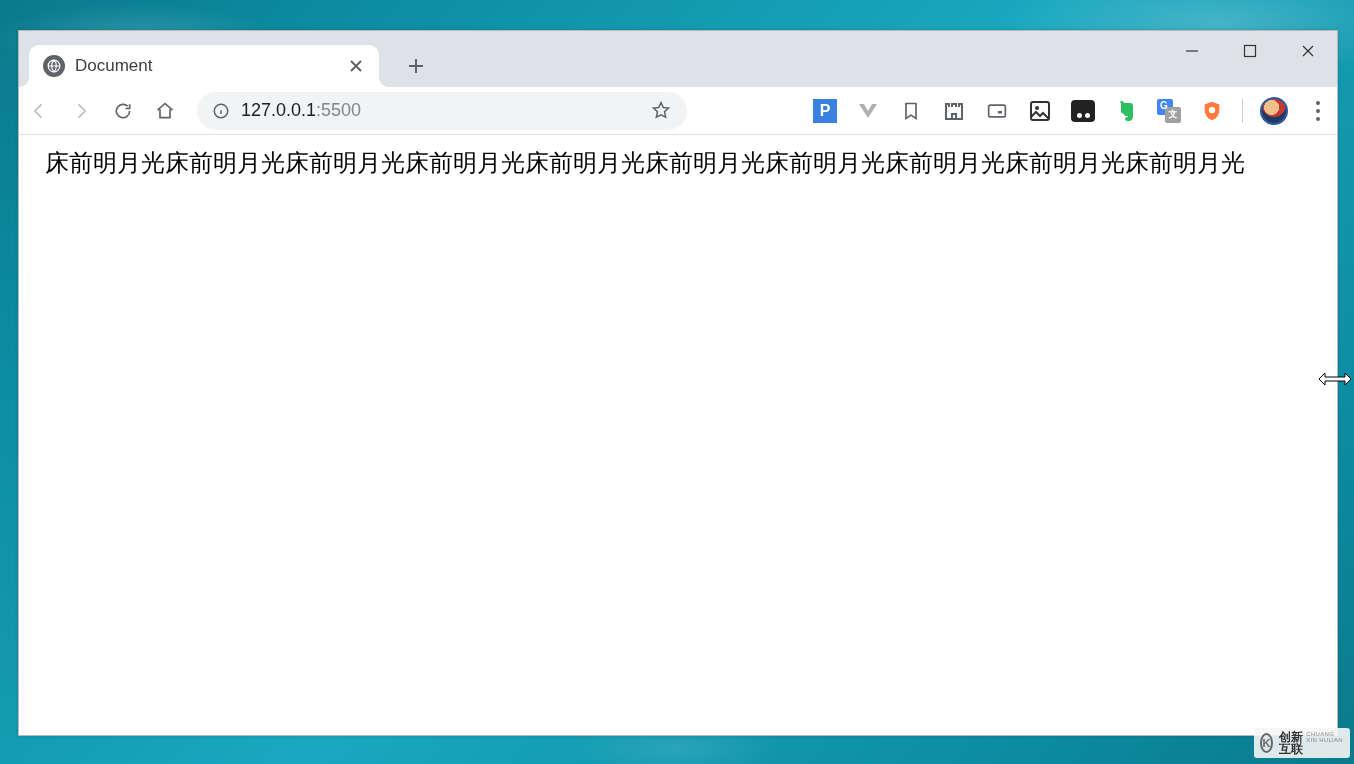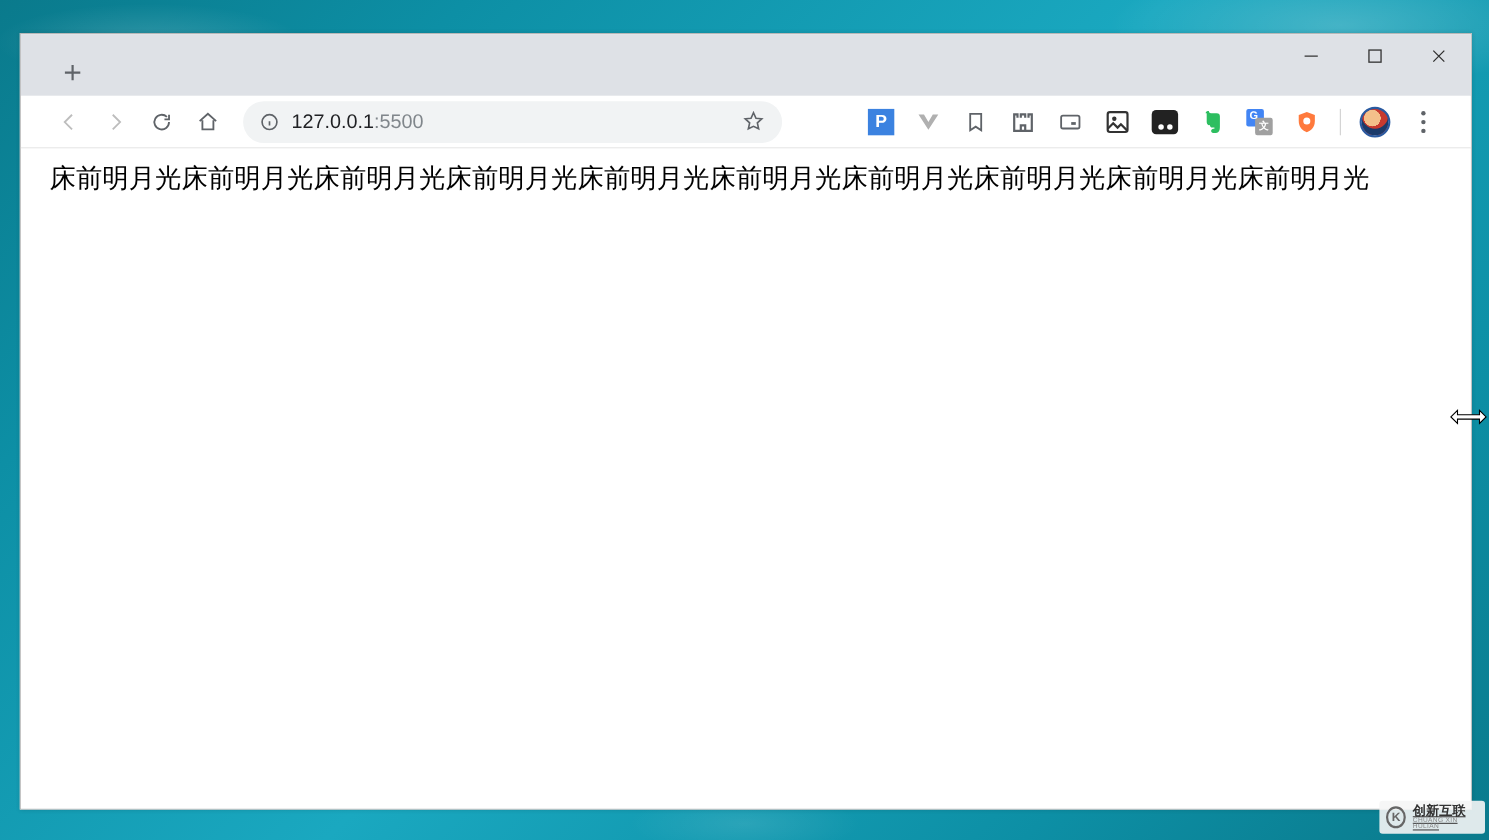"Document" div.tab { html: none -> <div> <span> <svg> <circle></circle> <path></path> </svg> </span> <span>Document</span> <span> <svg> <path></path> </svg> </span> </div> }
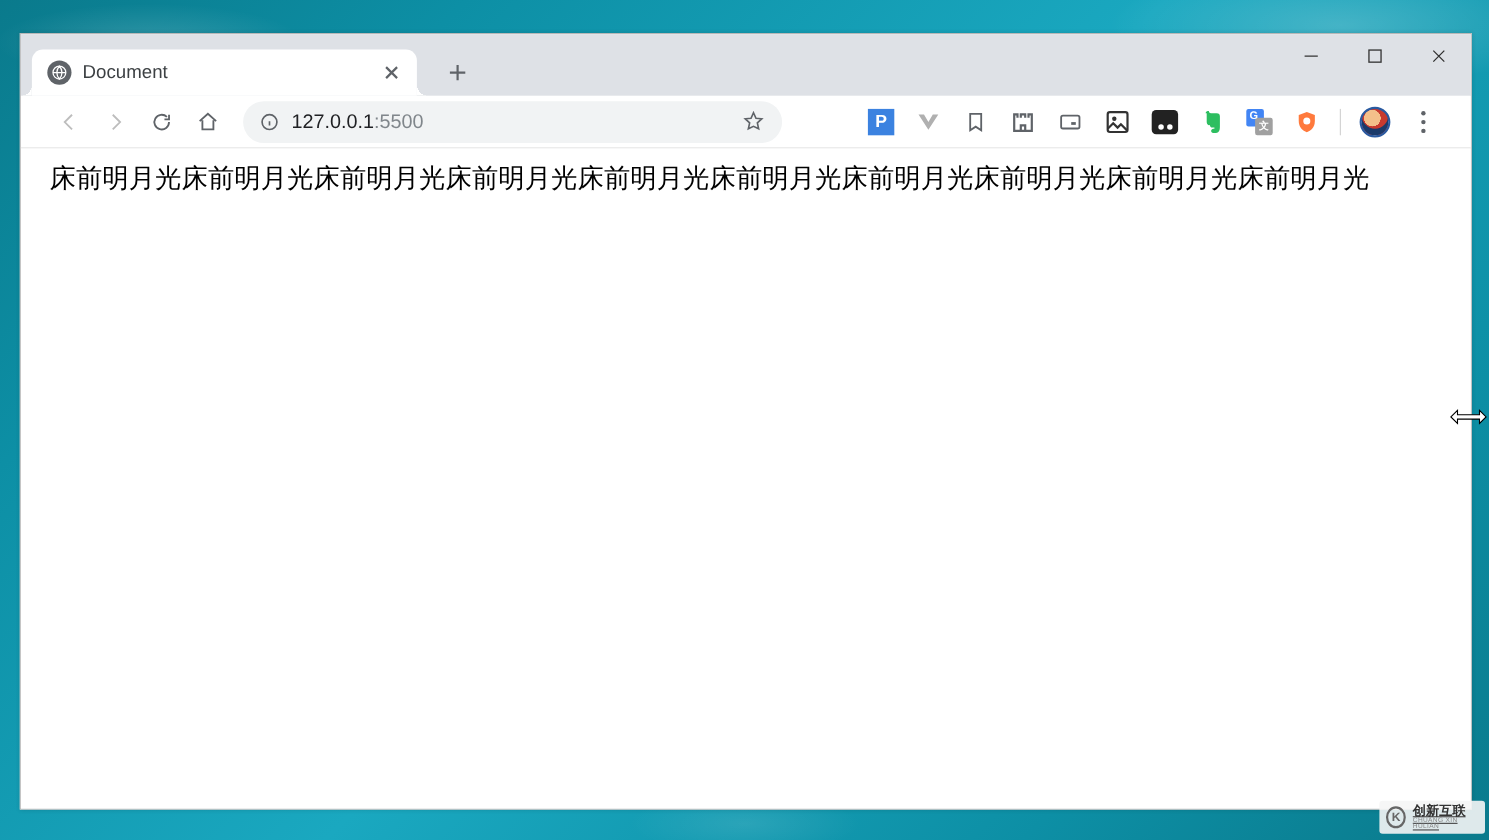"127.0.0.1:5500" .toolbar { padding: 0 26px -> 0 2px }
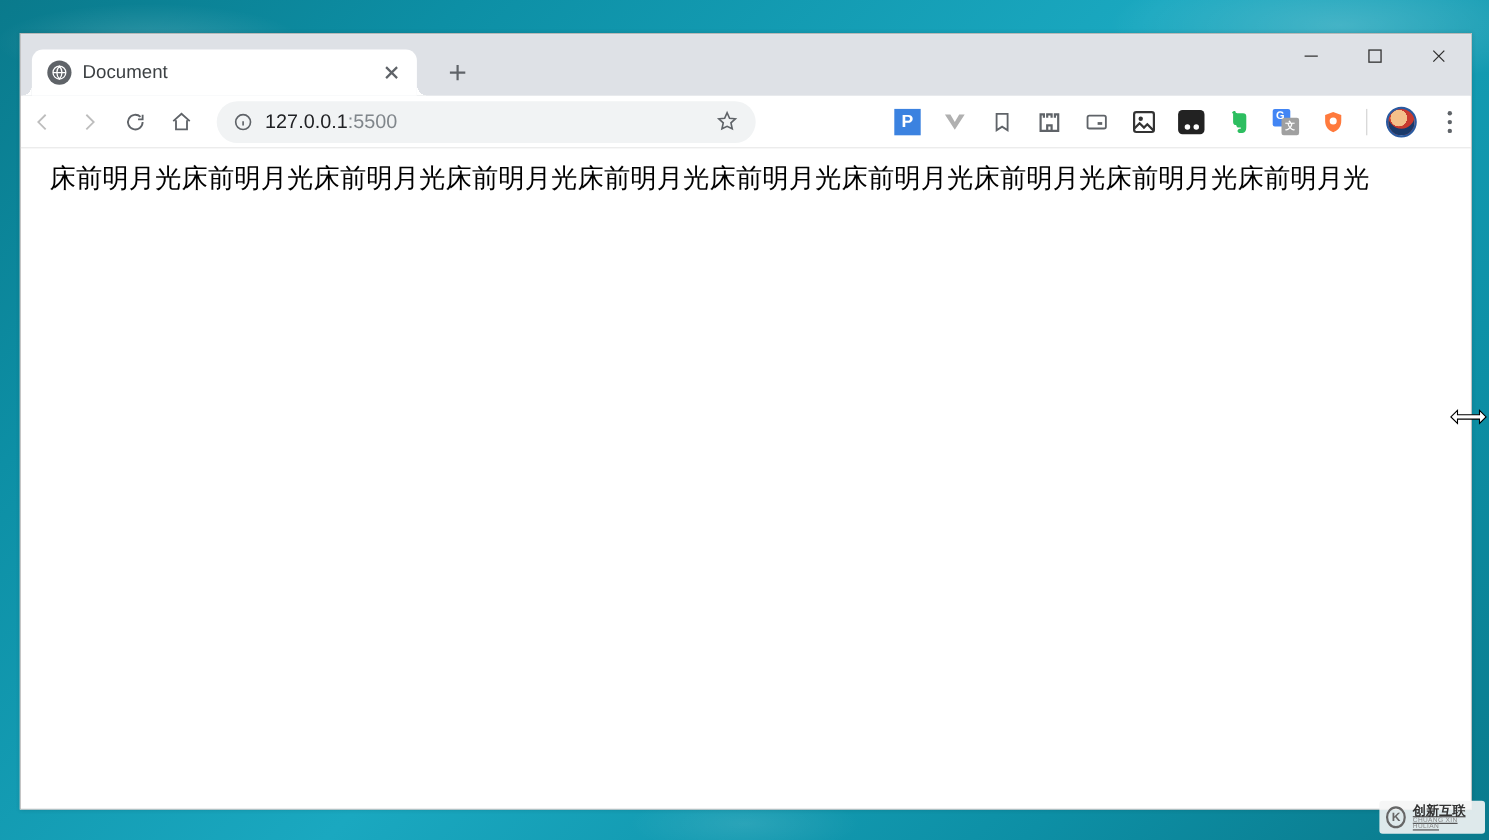"创新互联" .watermark .wm-text { flex-direction: column -> row; text-decoration: underline -> none }
